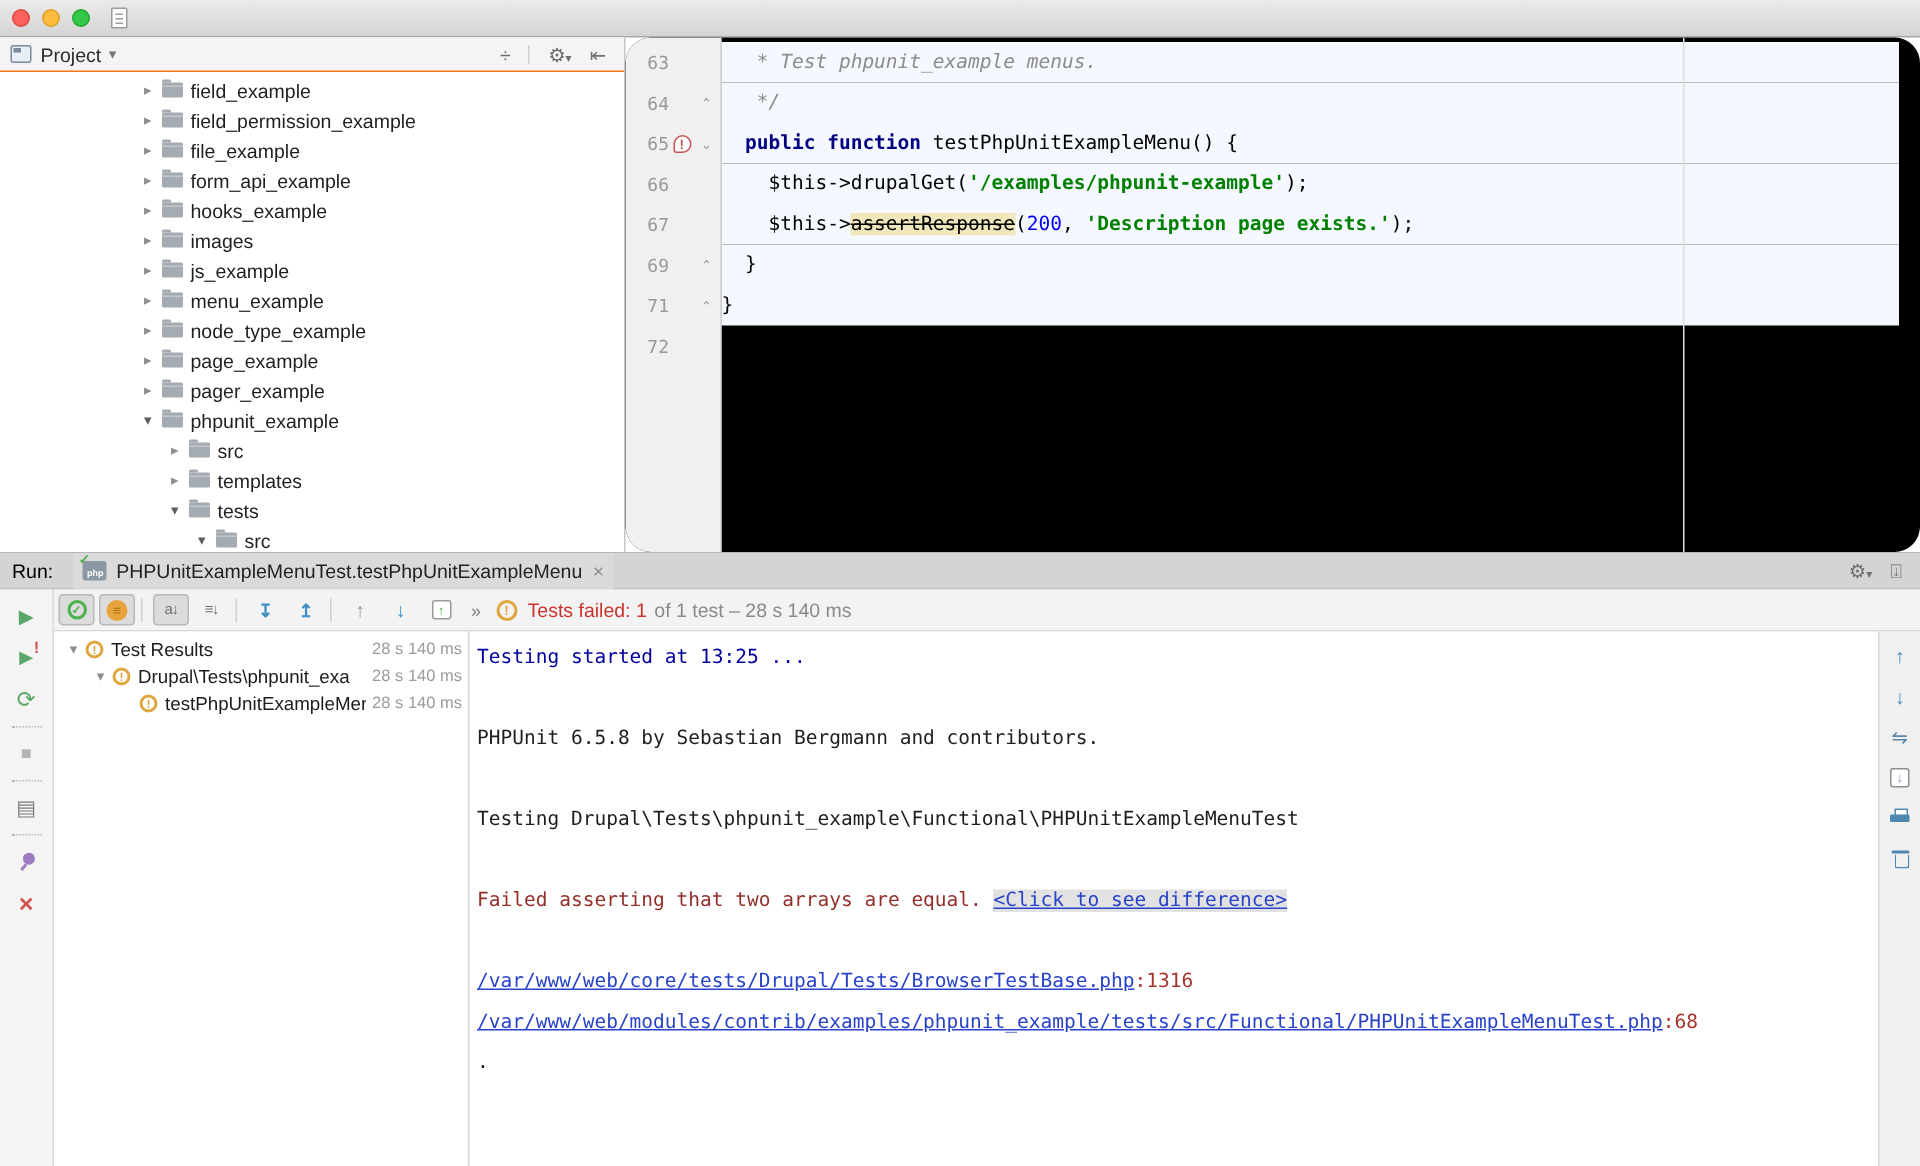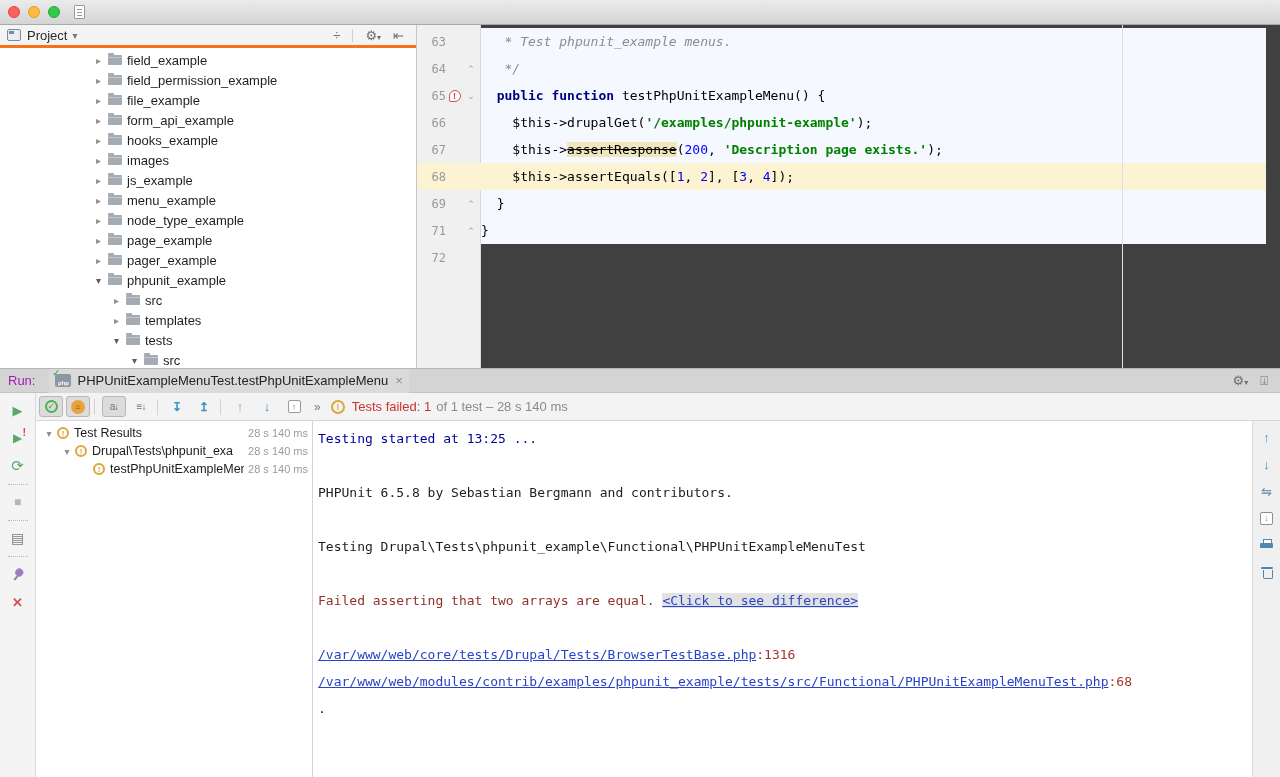"Project" #project-header { border-bottom: 3px solid #f97316 -> 1px solid #f97316 }
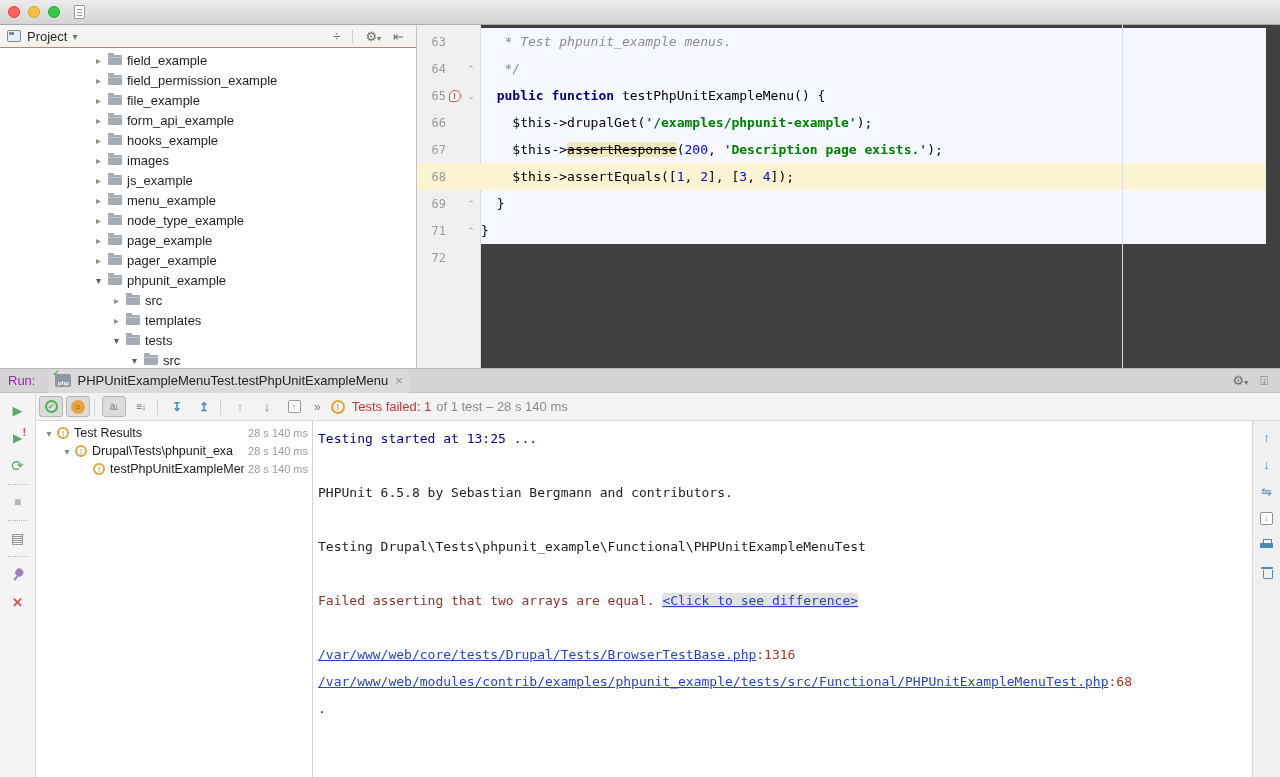"63" #editor { background: #404040 -> #000000; border-radius: none -> 17px }
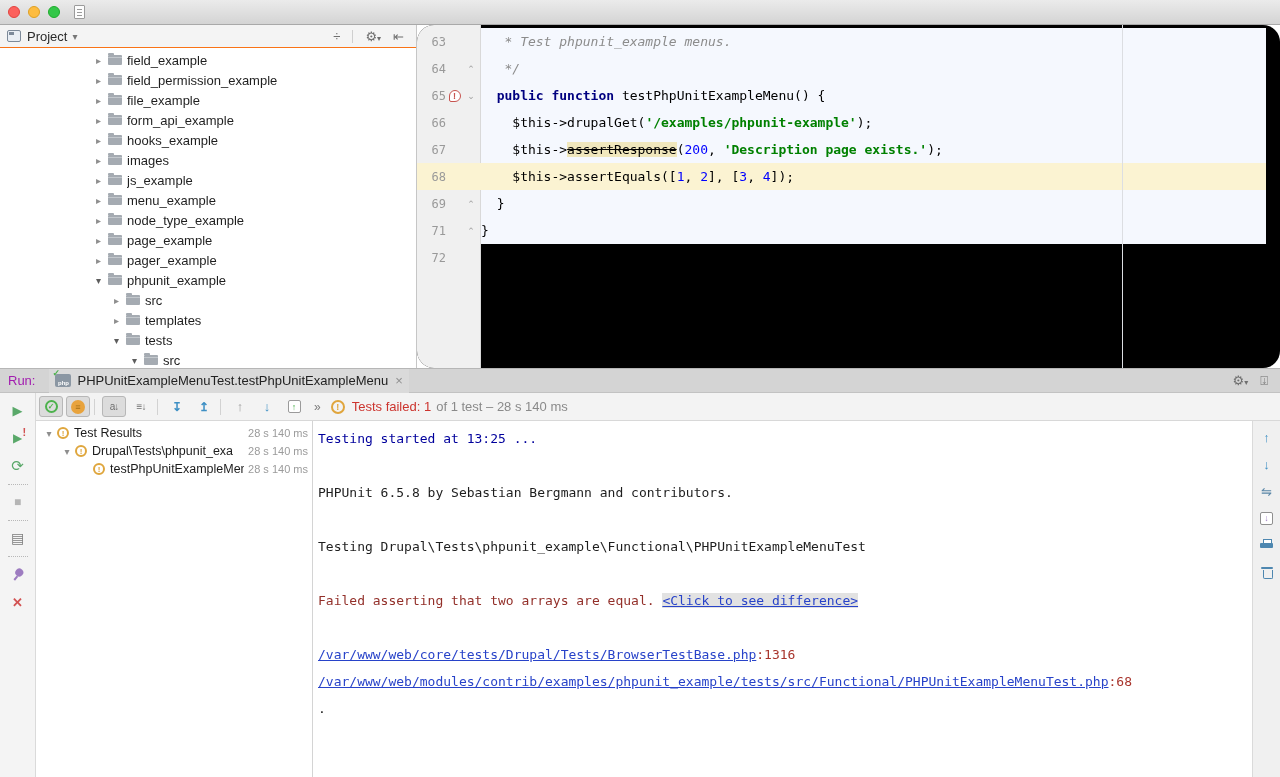"68" div.eline { html: <div> <div> <span>68</span> <span></span> <span></span> </div> <pre><span> $this-&gt;assertEquals([</span><span>1</span><span>, </span><span>2</span><span>], [</span><span>3</span><span>, </span><span>4</span><span>]);</span></pre> </div> -> none }
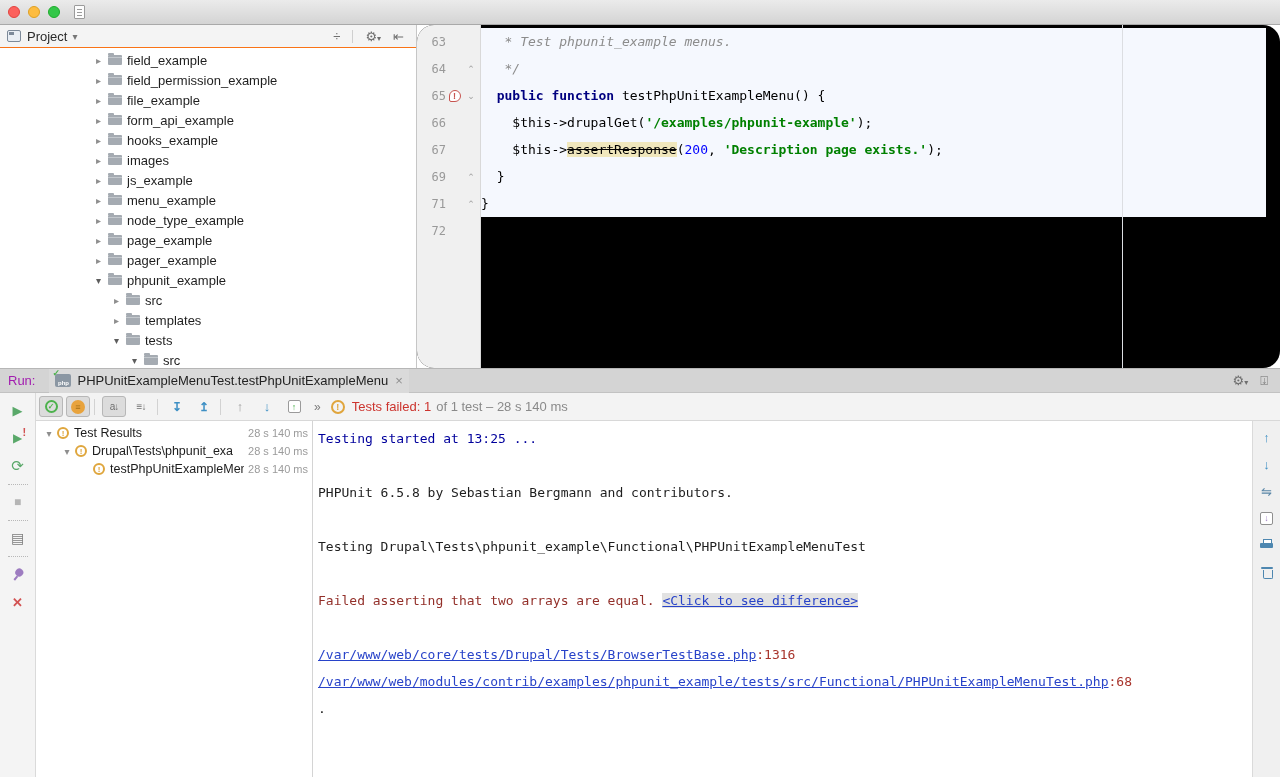"Run:" #run-label { color: #a21caf -> #000000 }
